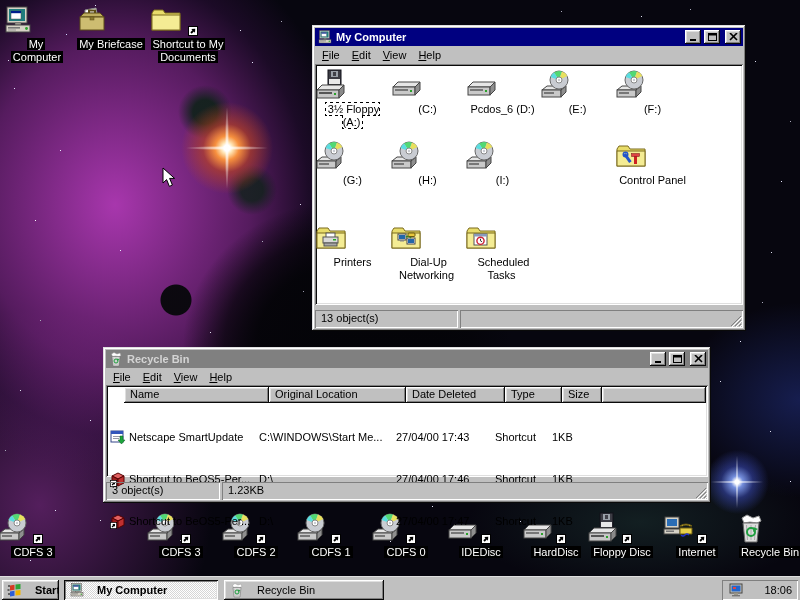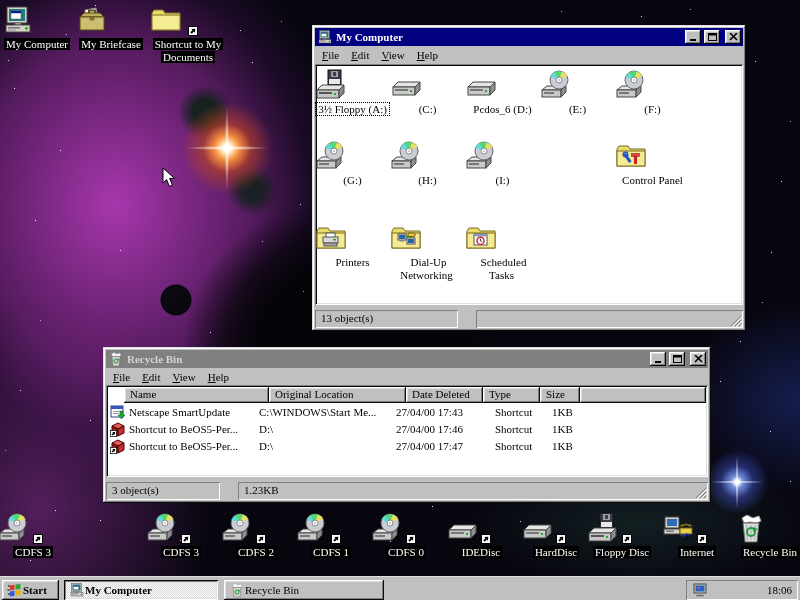"My Computer" #screen { font-family: Liberation Serif, serif -> Liberation Sans, sans-serif }
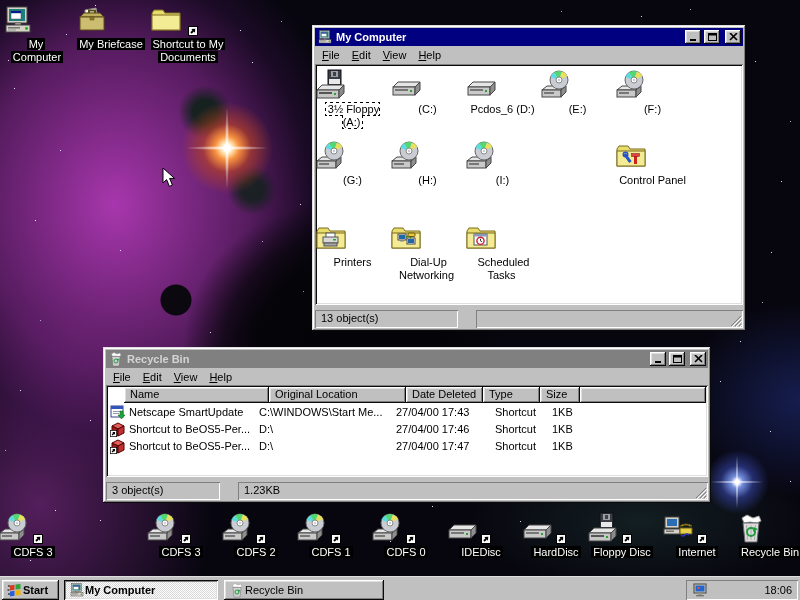"13 object(s)" .statusbar { gap: 18px -> 2px }
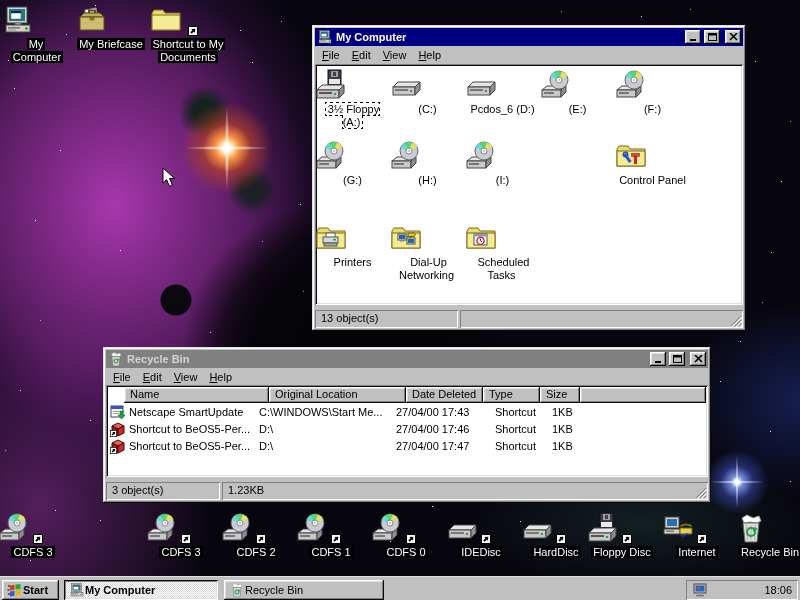"Date Deleted" div.col-h { width: 77px -> 99px }
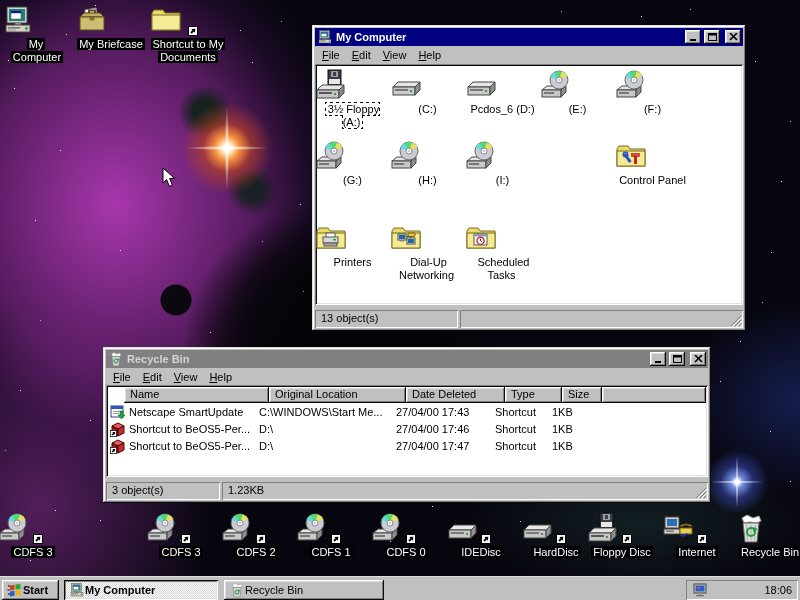"Netscape SmartUpdate" .lv-row { margin-top: none -> 25px }
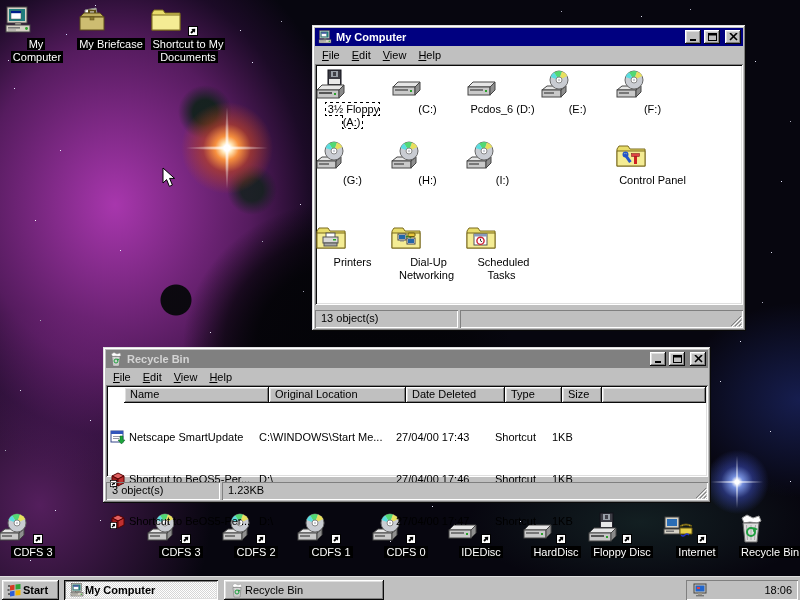"Start" .task-btn { gap: 0 -> 12px }
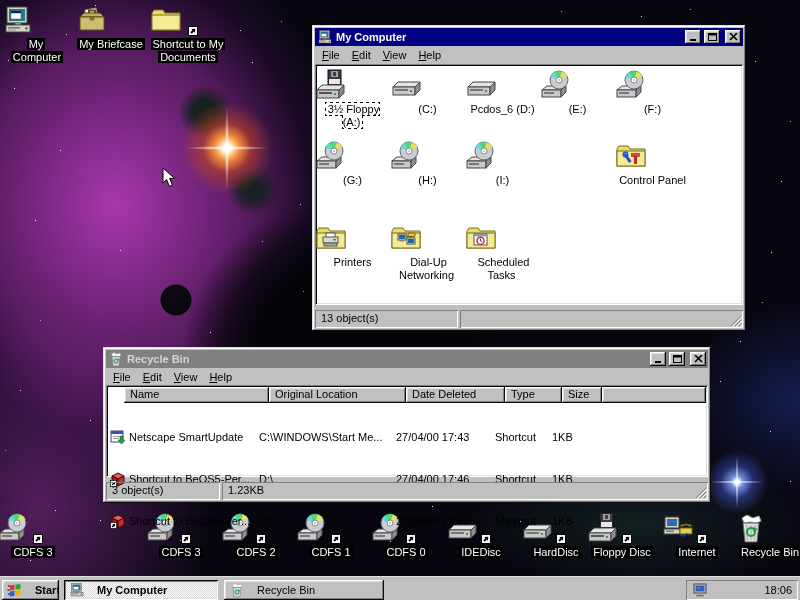"18:06" #tray { width: 112px -> 76px }
